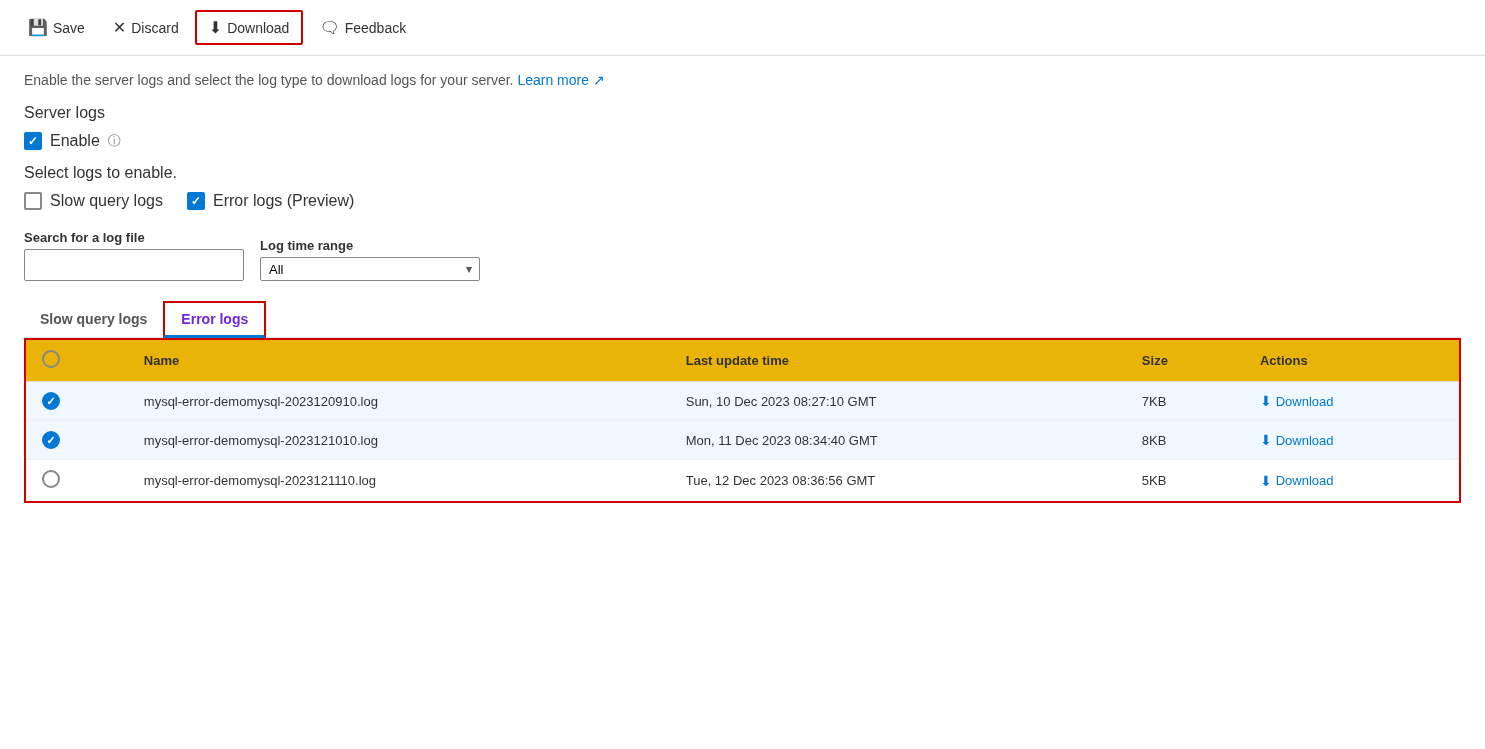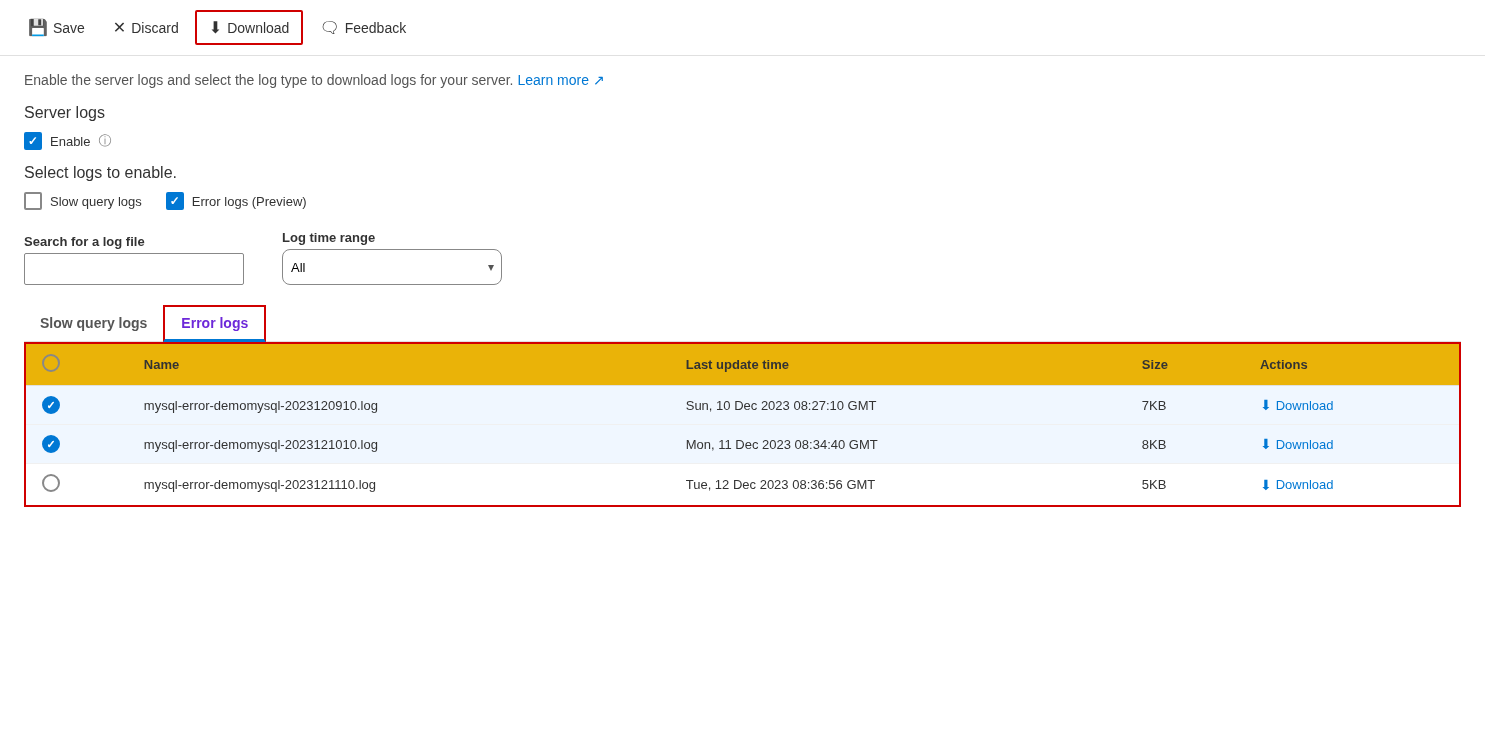"Enable" .checkbox-label { font-size: 13px -> 16px }
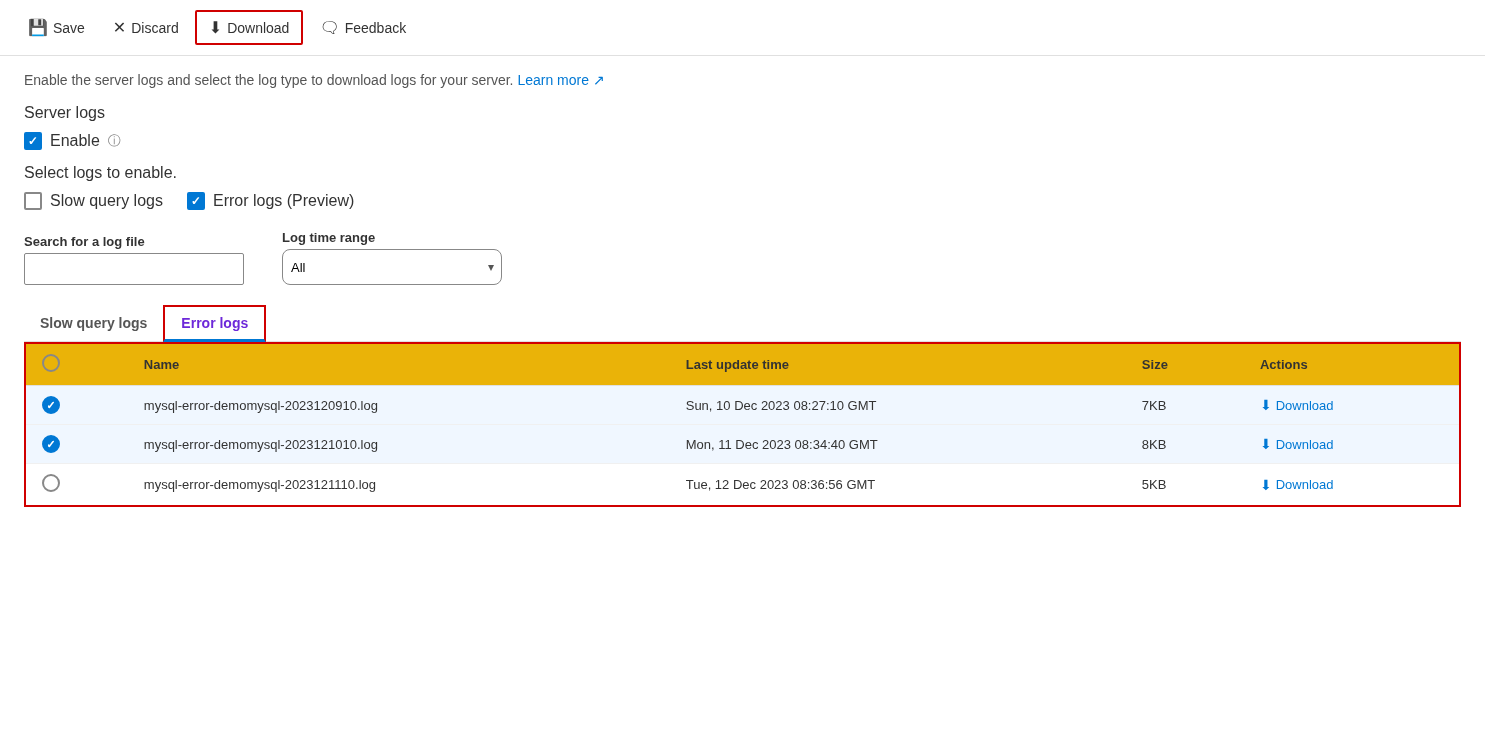"Search for a log file" .search-filter-row { gap: 38px -> 16px }
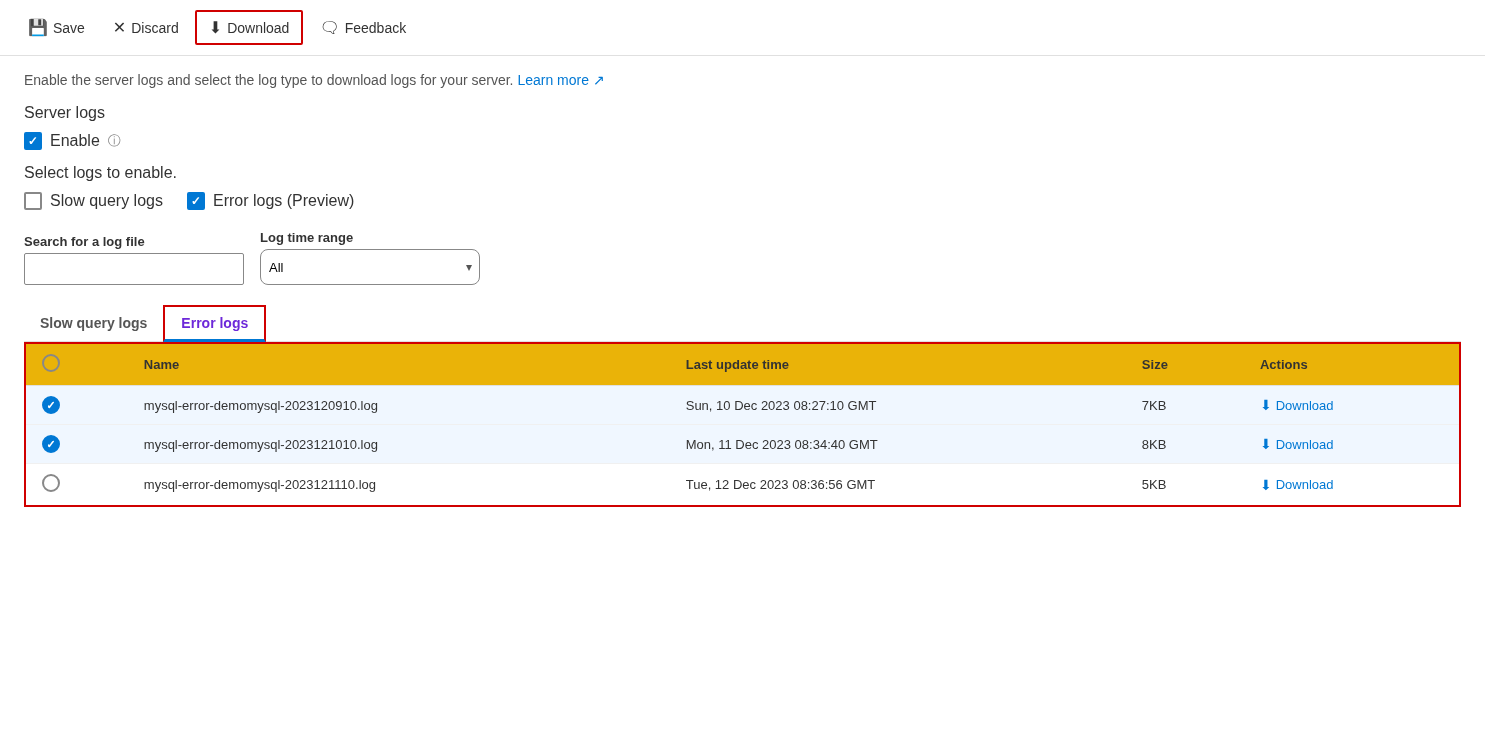"All" .select-dropdown { border-radius: 8px -> 2px; height: 36px -> 24px }
